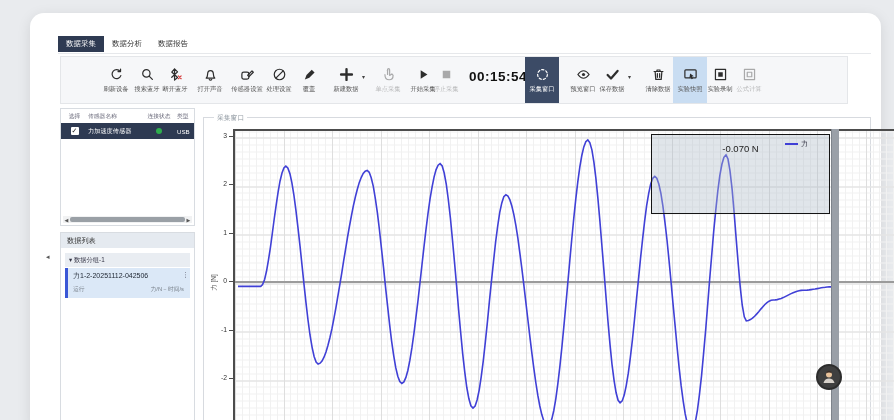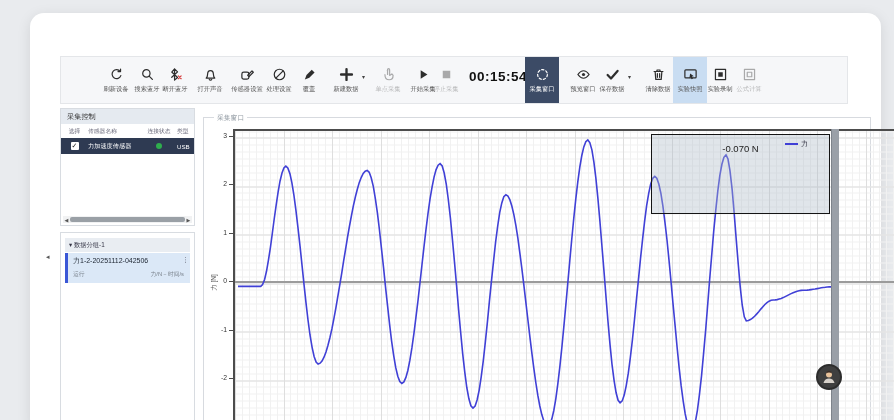"数据采集" div.tabbar { html: none -> <div> <div>数据采集</div> <div>数据分析</div> <div>数据报告</div> </div> }
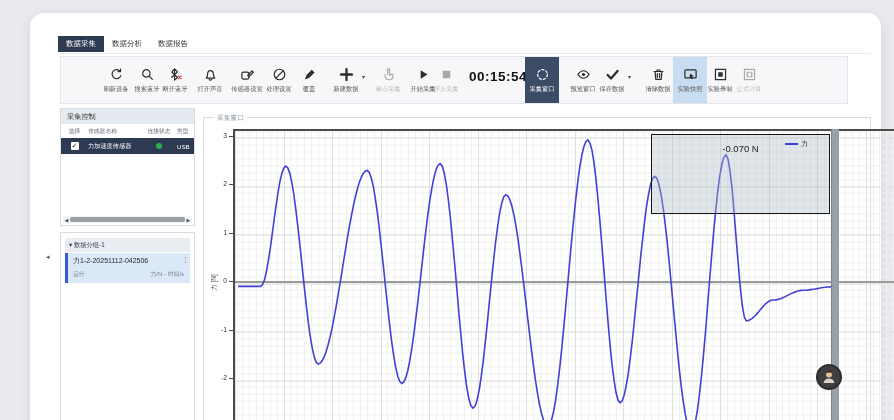"采集控制" div.panel-hd { html: <div>采集控制</div> -> none }
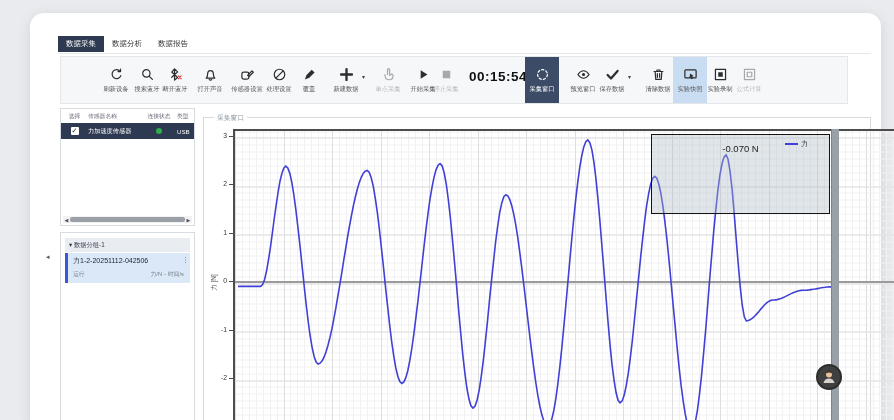"数据列表" div.panel-hd { html: none -> <div>数据列表</div> }
